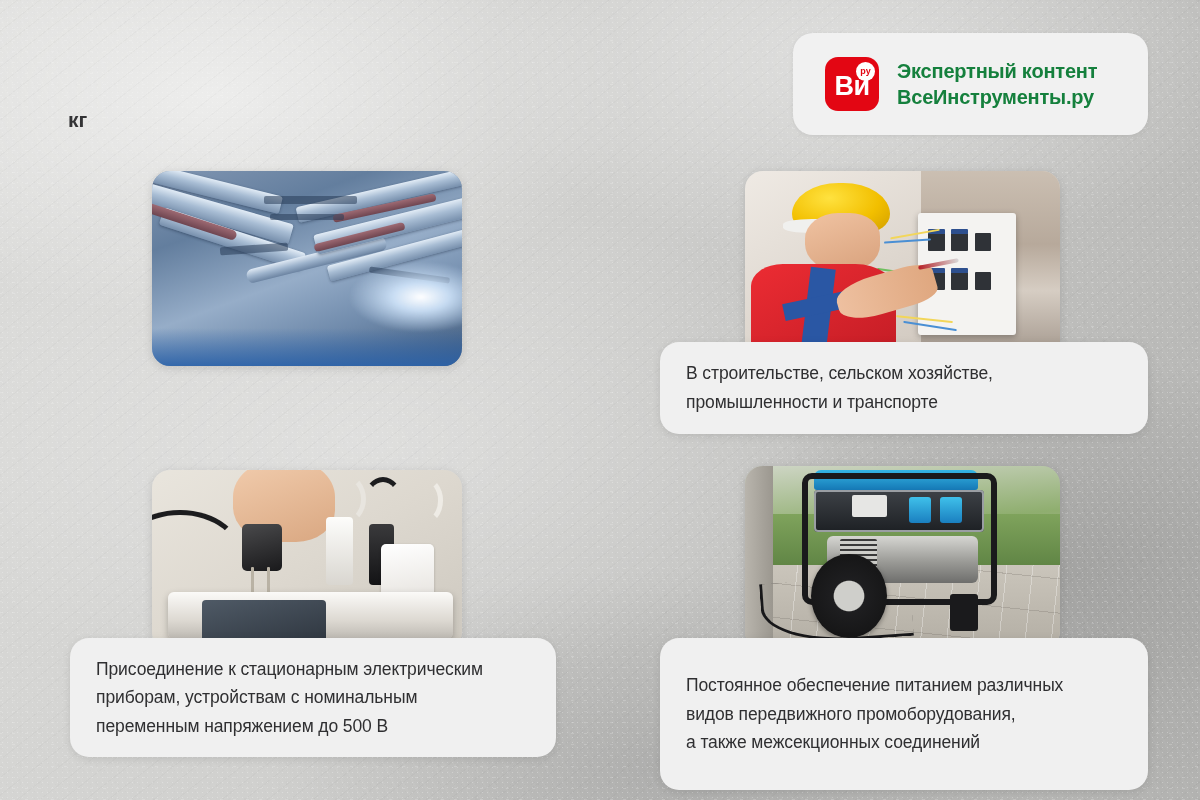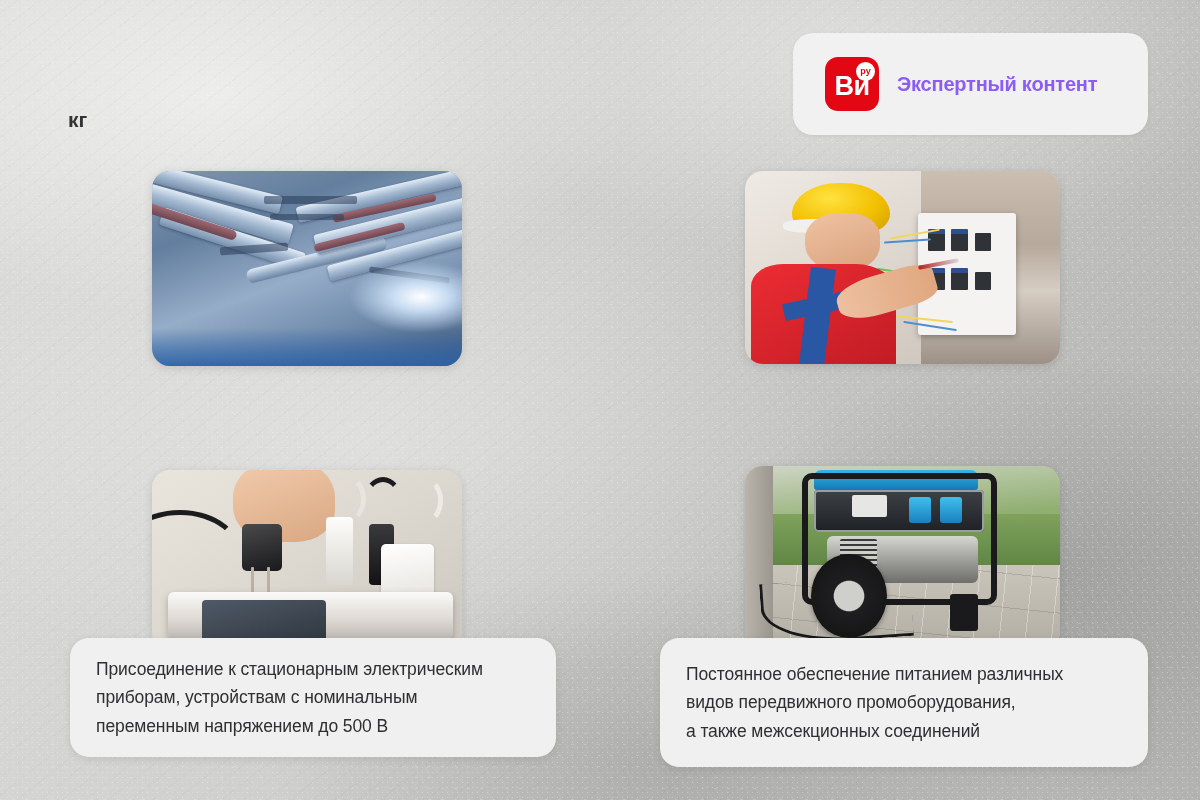"Экспертный контент" .badge-text span { color: #8b5cf6 -> #15803d }
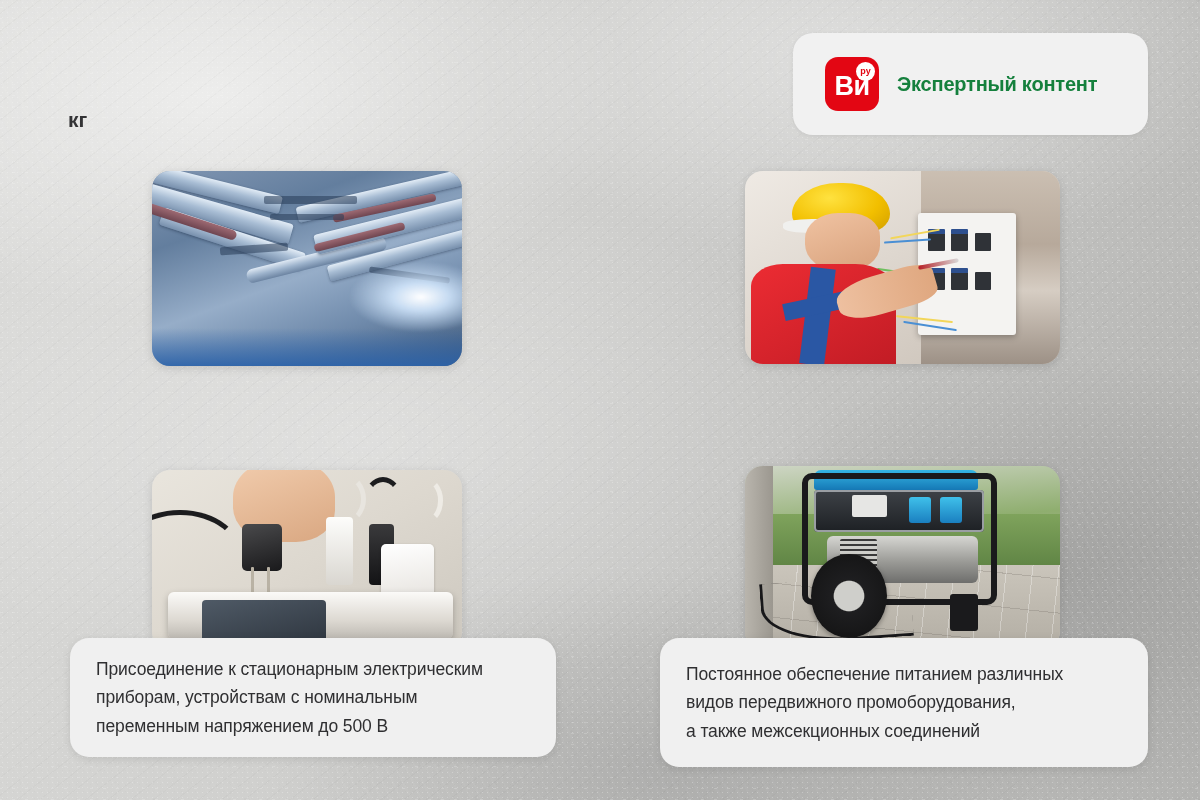"ВсеИнструменты.ру" span { html: none -> <span>ВсеИнструменты.ру</span> }
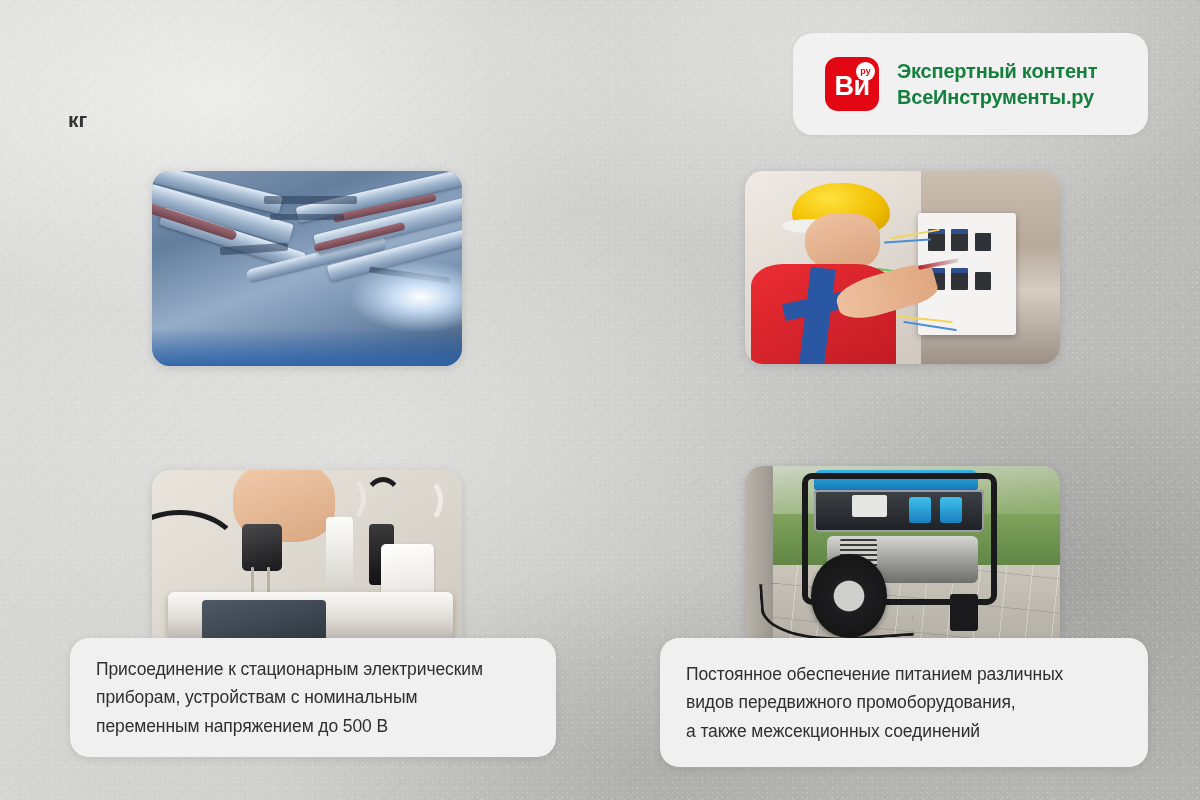"В строительстве, сельском хозяйстве," div.card { html: none -> <div> <p>В строительстве, сельском хозяйстве, промышленности и транспорте</p> </div> }
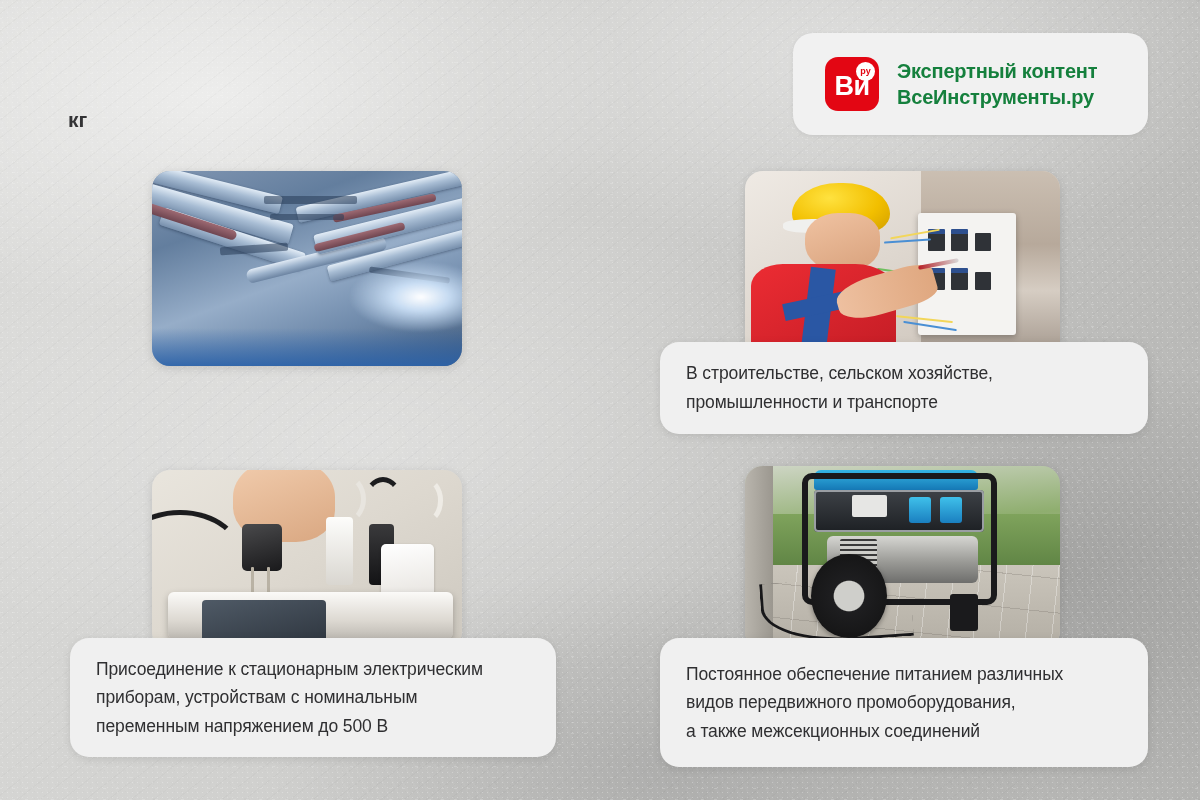"Постоянное обеспечение питанием" .c4 { height: 129px -> 152px }
